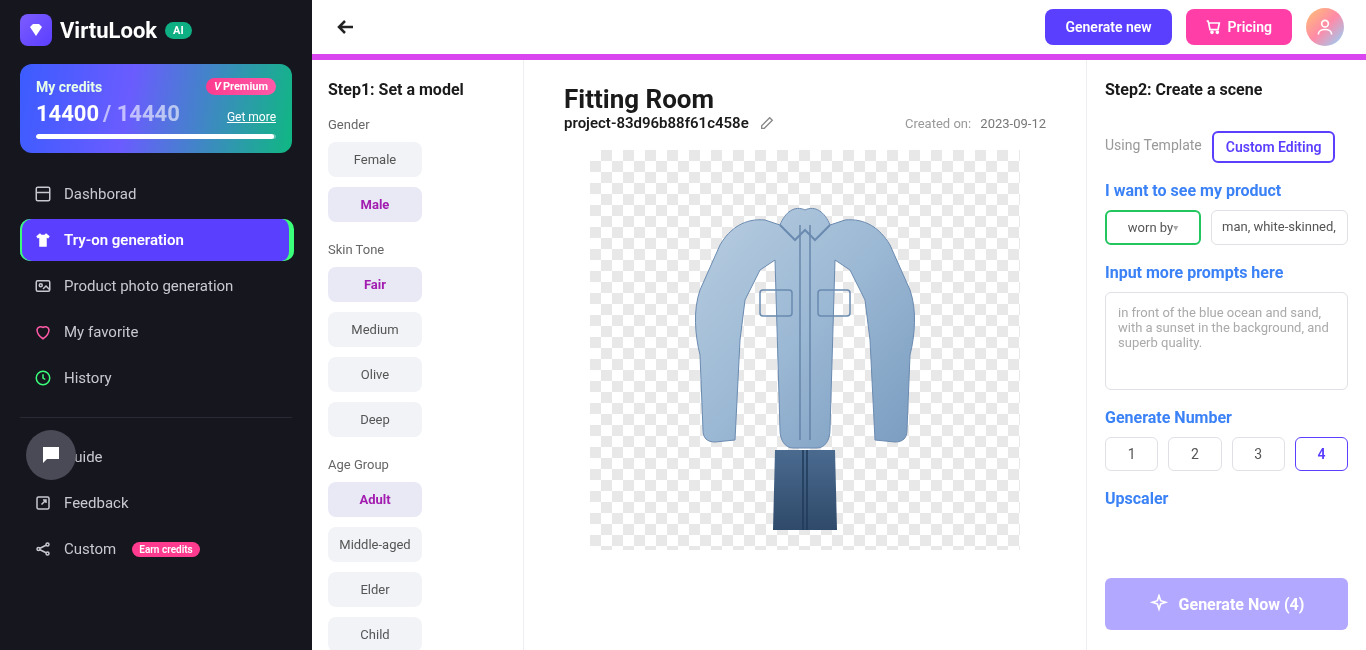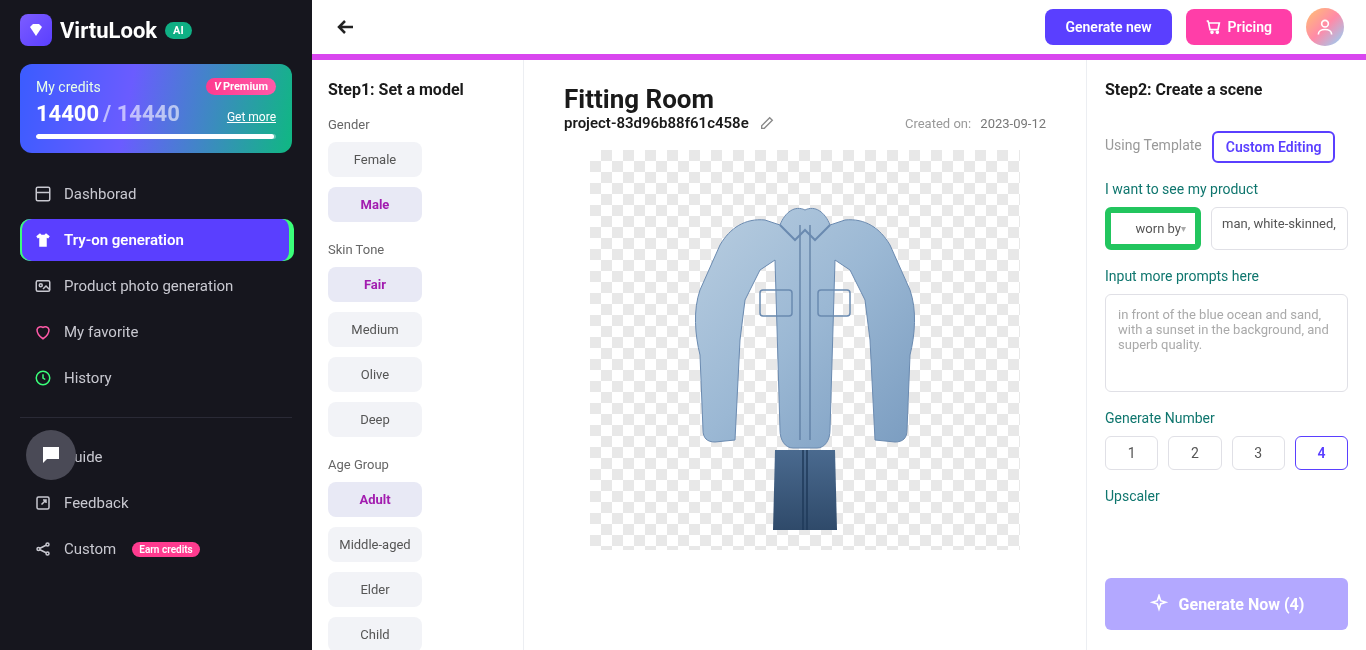"My credits" .credits-label { font-weight: 400 -> 700 }
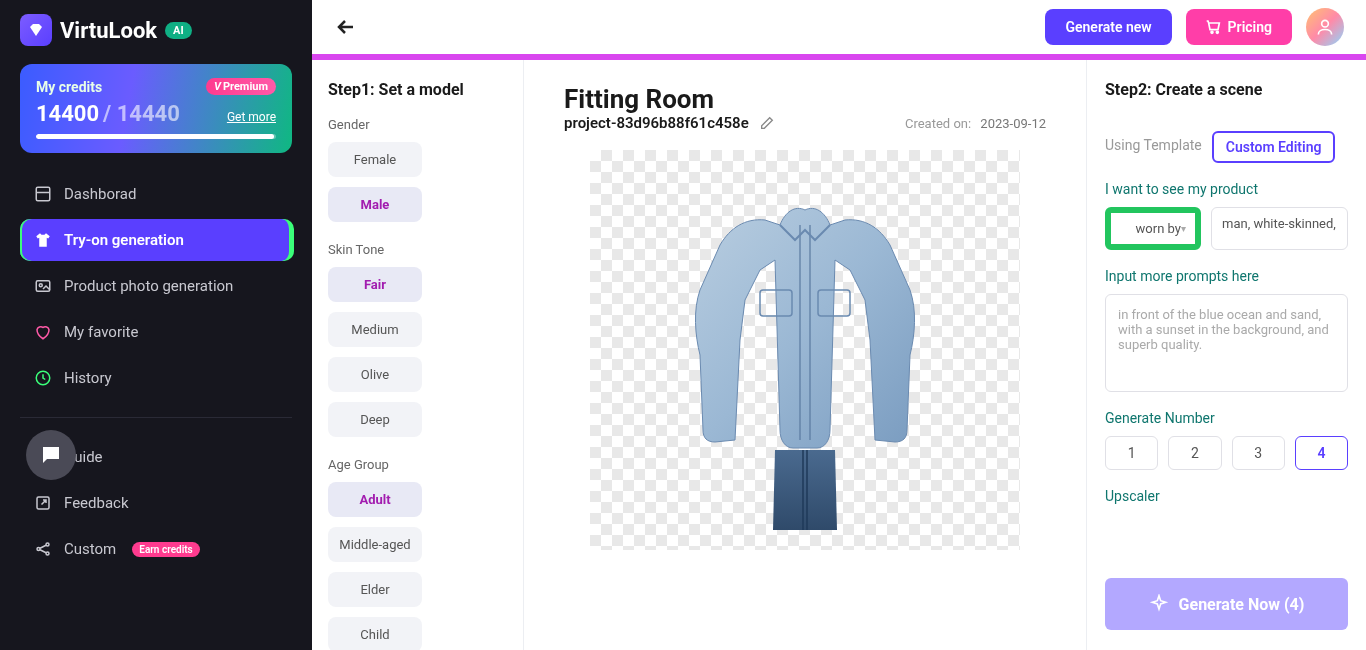"I want to see my" .sec-label { color: #0f766e -> #3b82f6; font-size: 14px -> 16px; font-weight: 400 -> 700 }
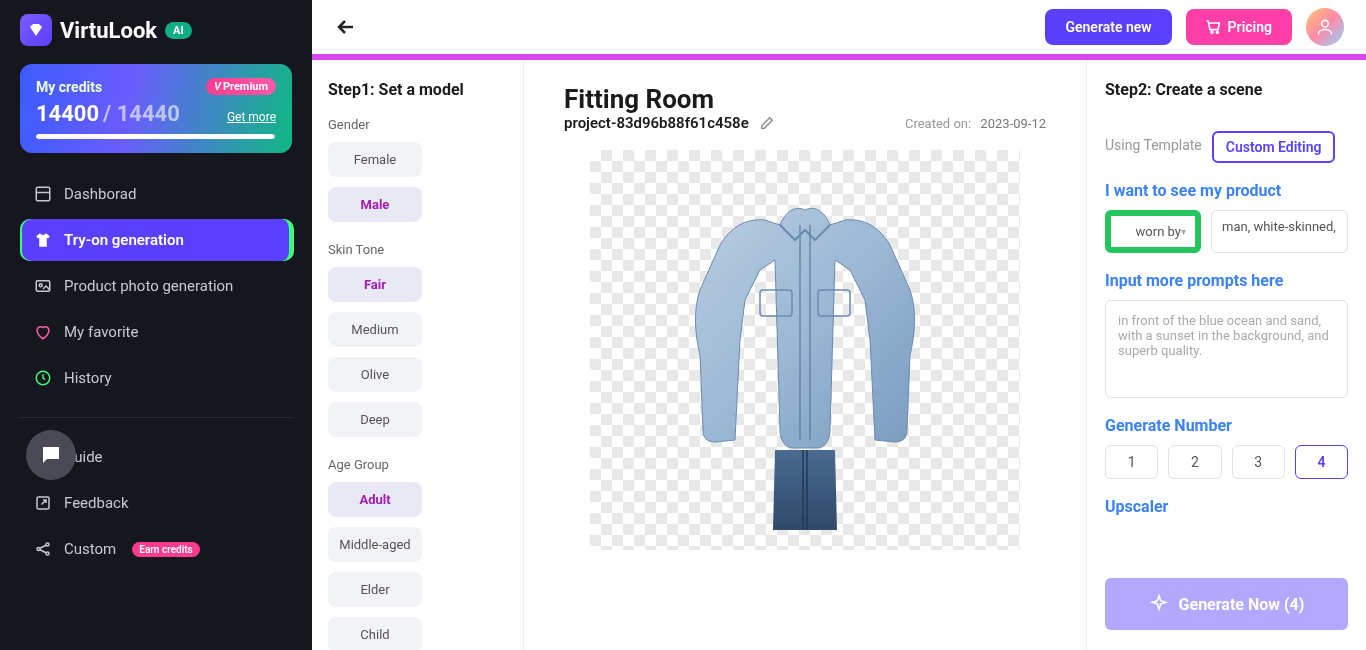"worn by" .select-box { border: 6px solid #22c55e -> 2px solid #22c55e; justify-content: flex-end -> center }
